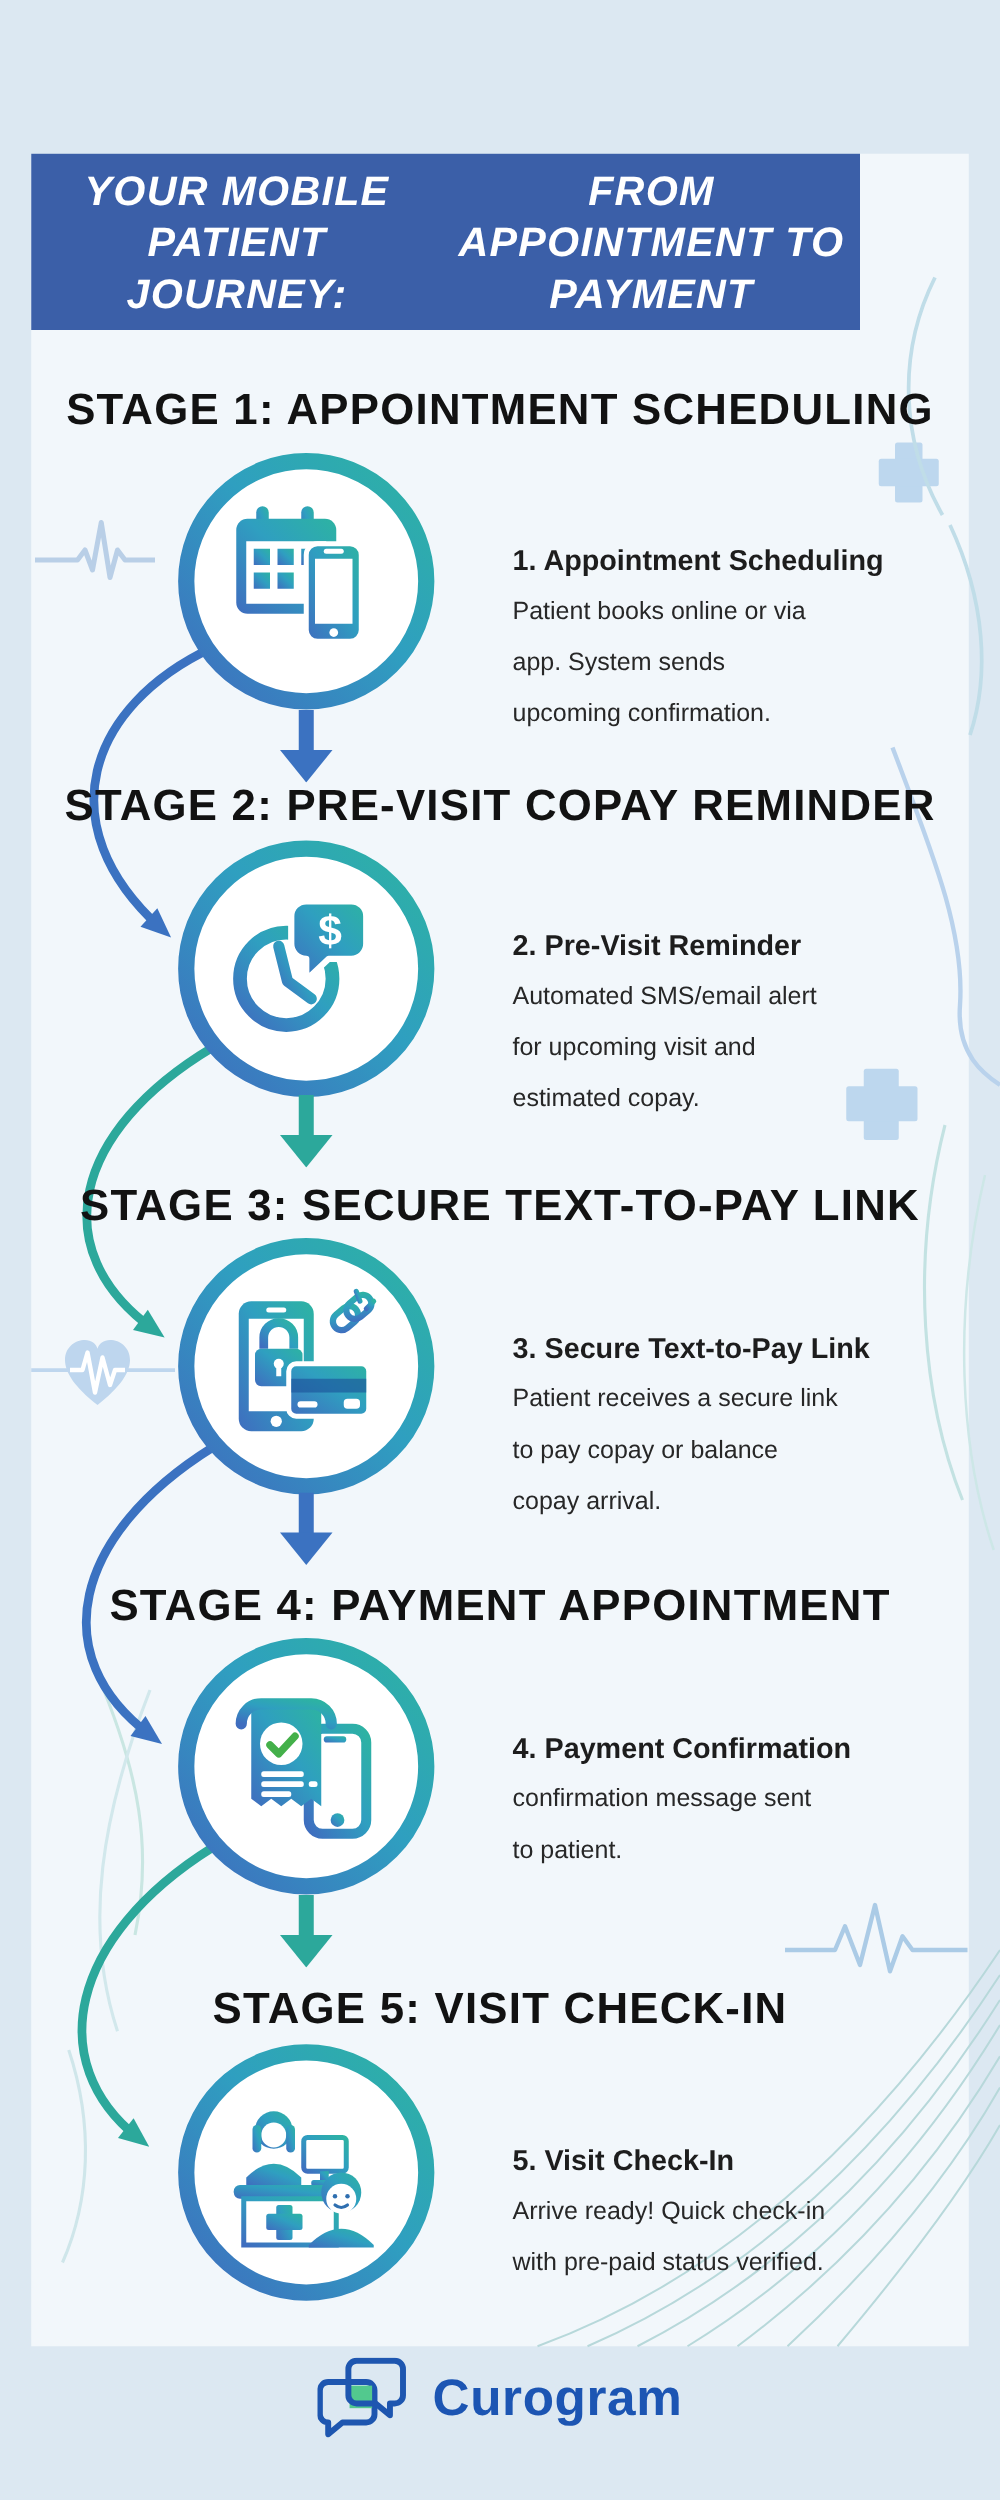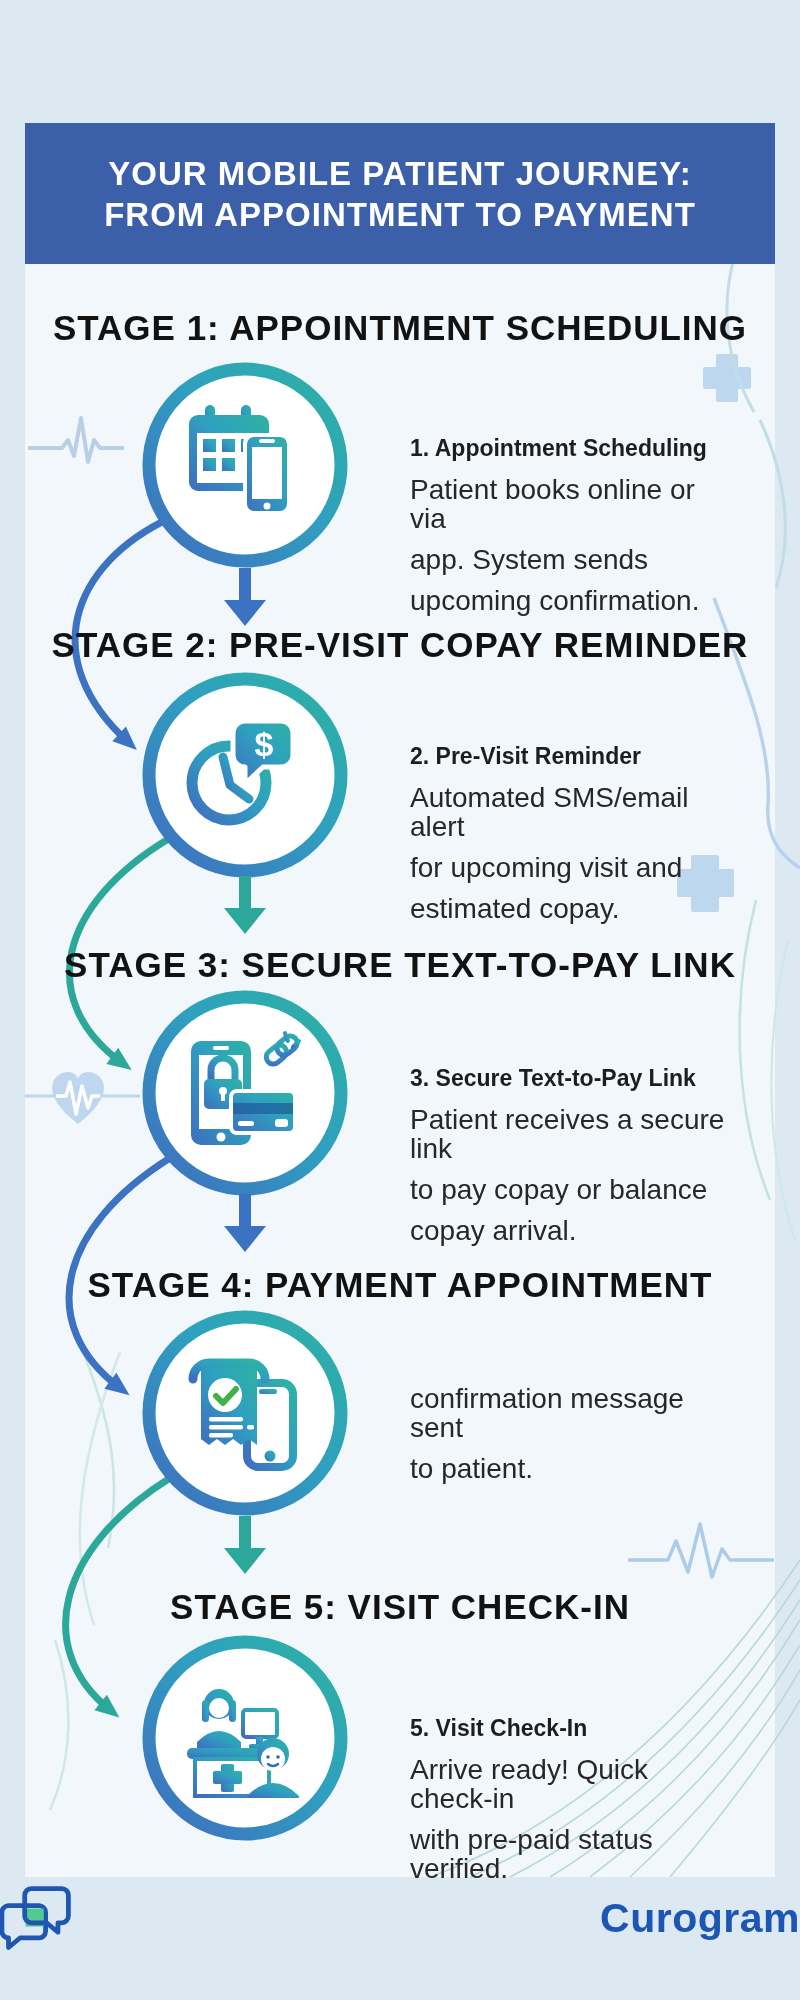"YOUR MOBILE PATIENT JOURNEY:" .banner { flex-direction: column -> row; font-style: none -> italic; width: 750px -> 663px }
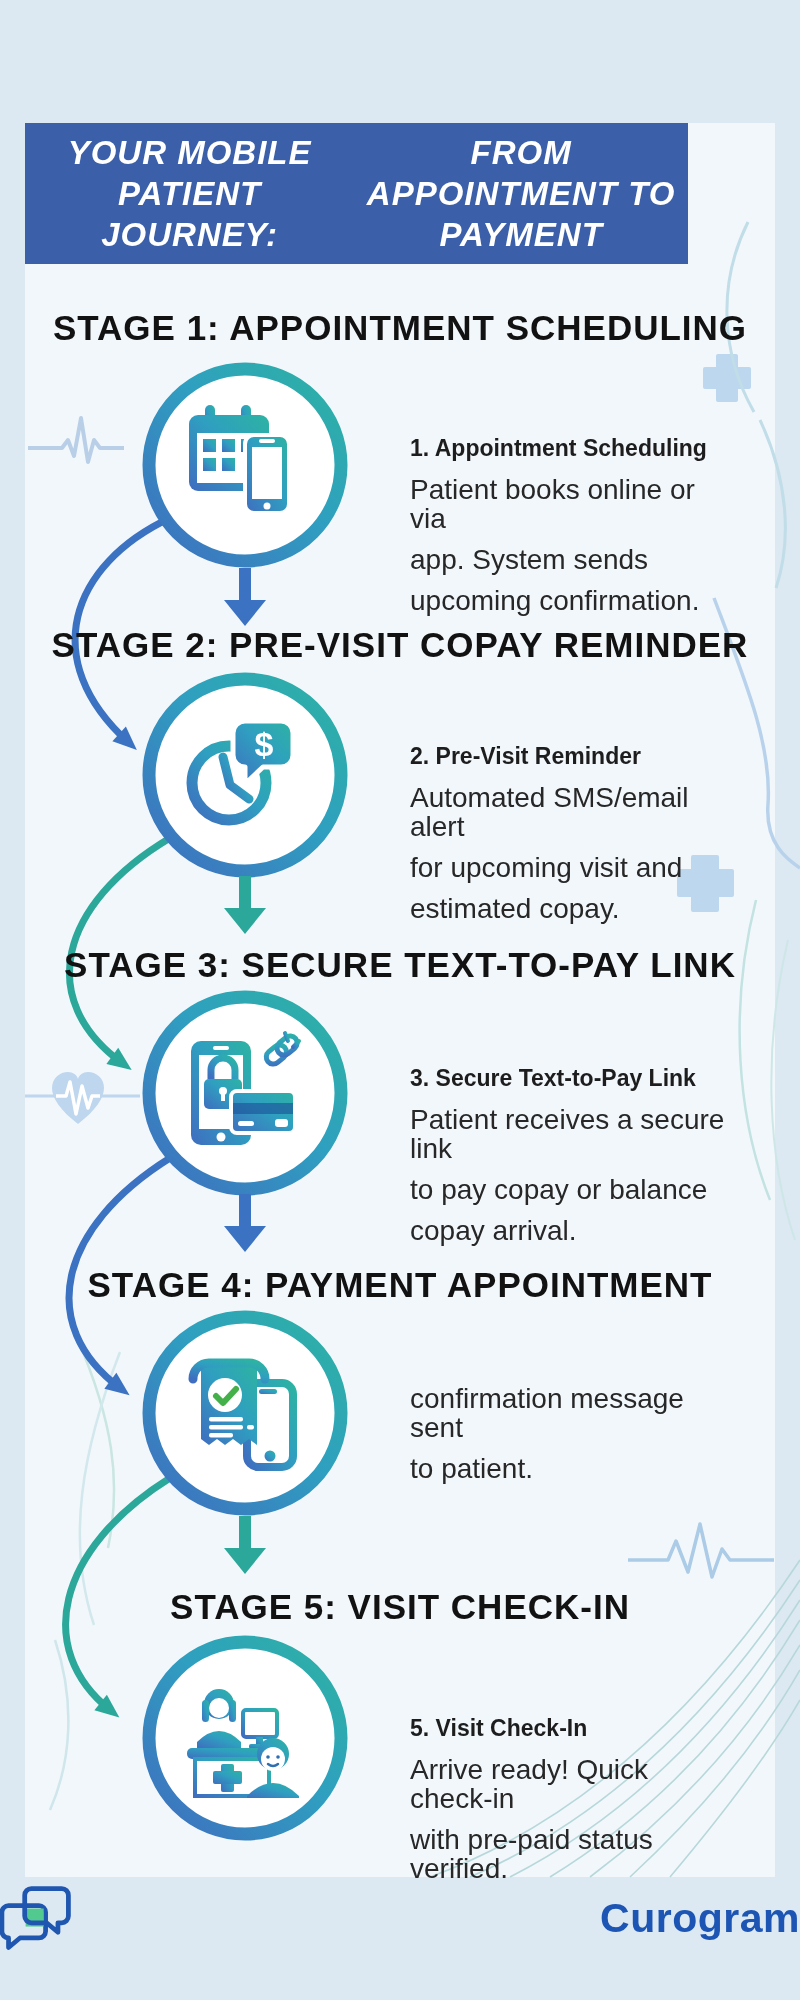"Patient books online or via" .stage-line { font-size: 28px -> 20px }
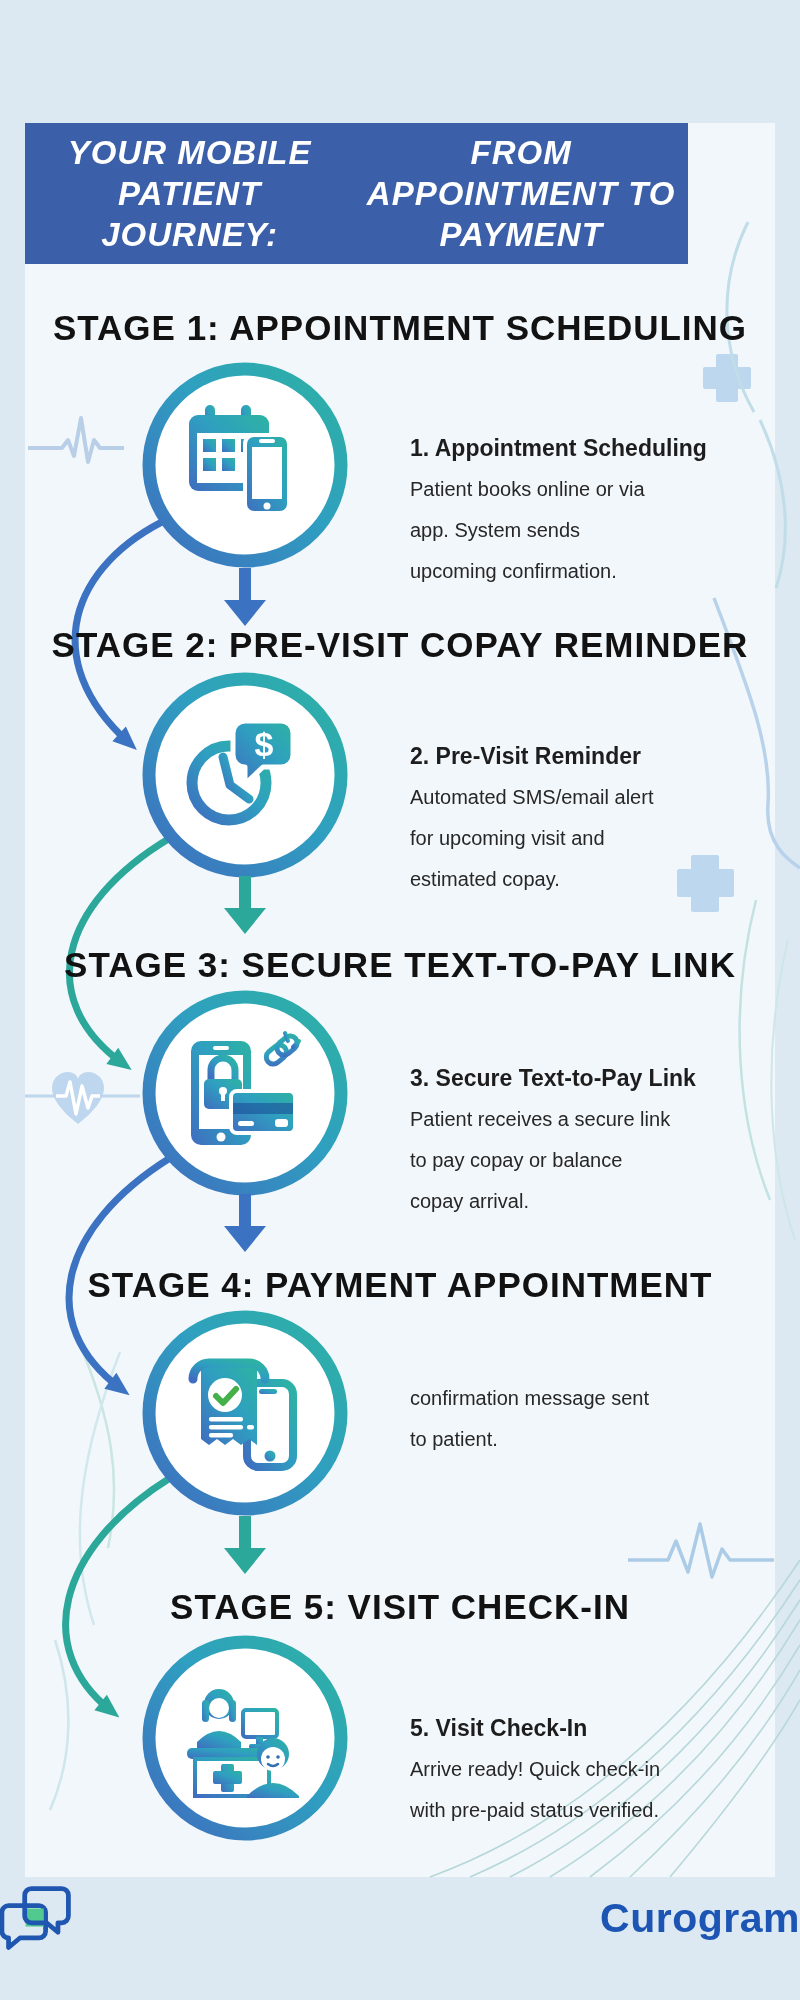"4. Payment Confirmation" p.stage-title { html: none -> <p>4. Payment Confirmation</p> }
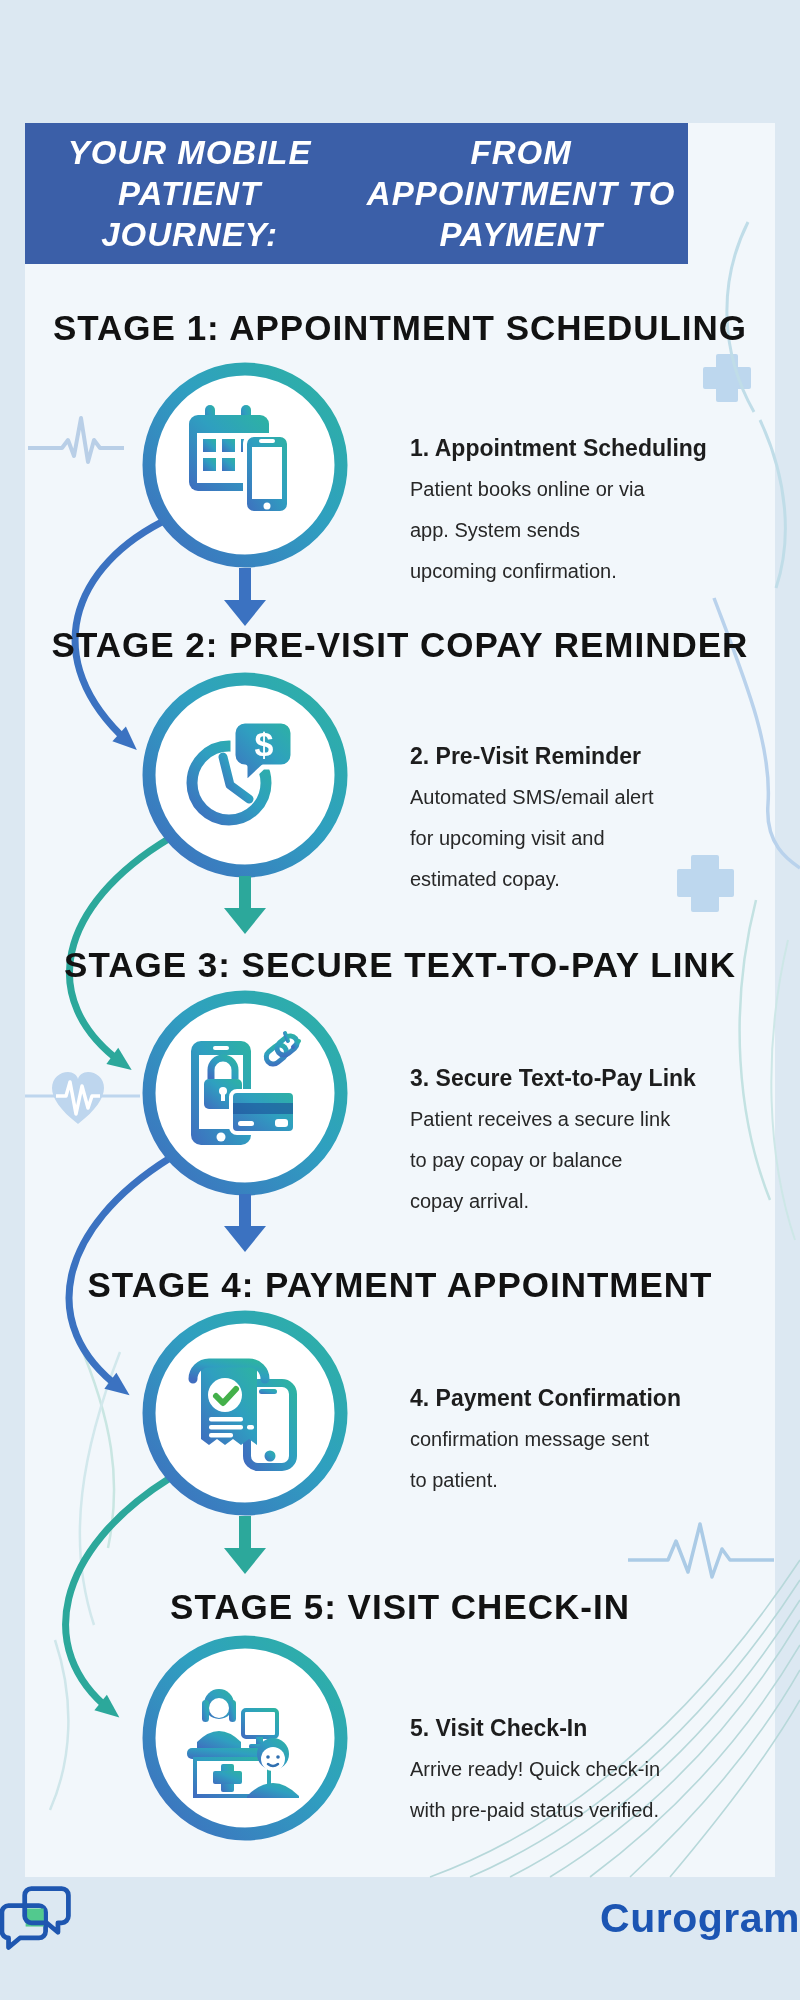"Curogram" .logo-row { justify-content: space-between -> center }
